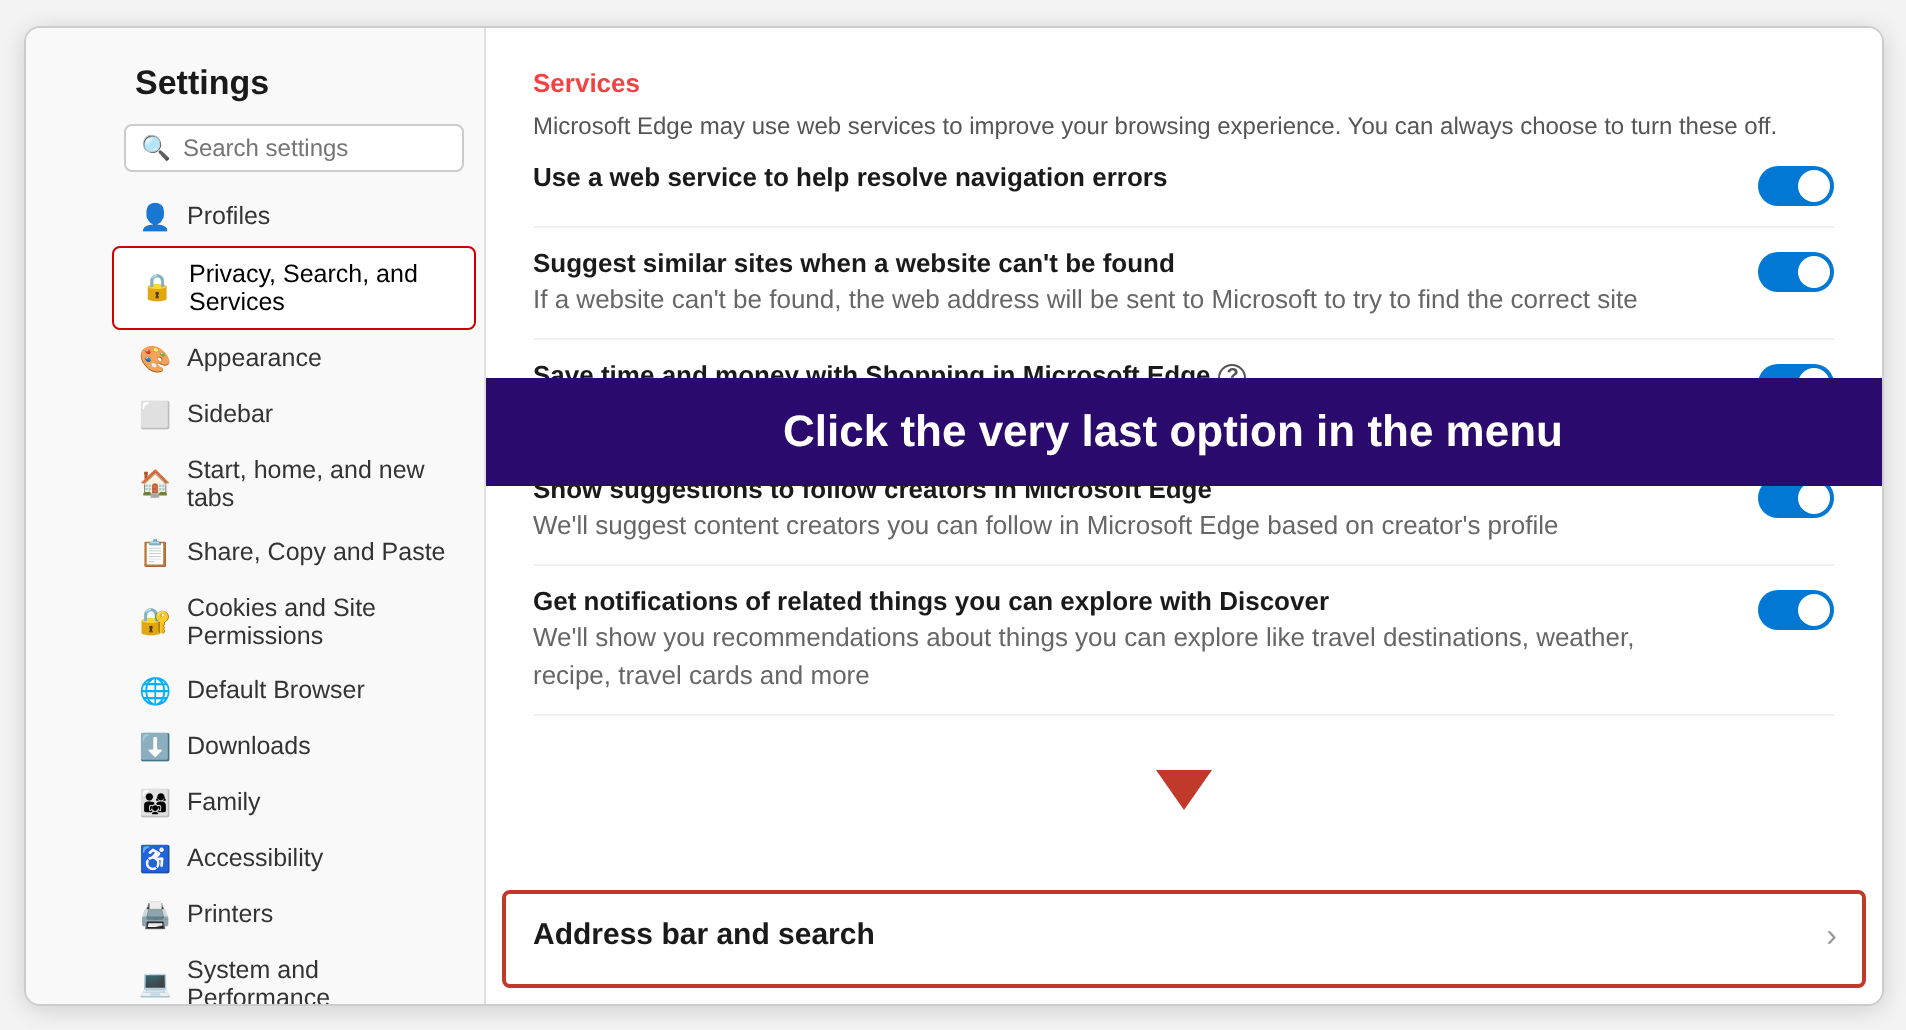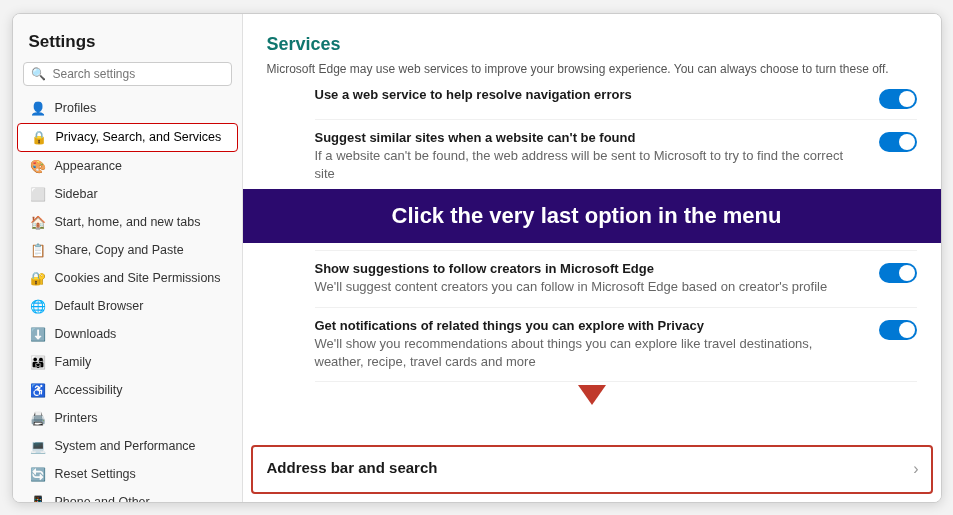"Settings" .sidebar { padding-left: none -> 39px }
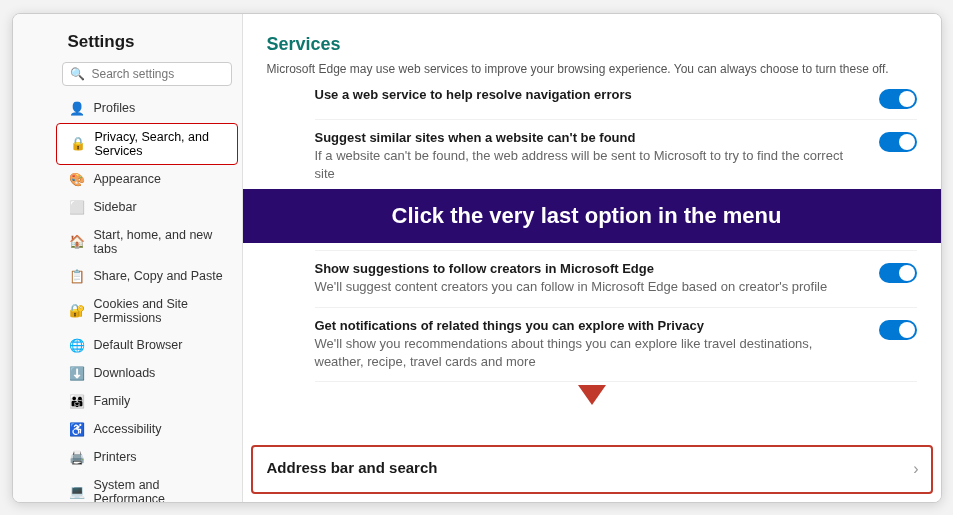"Services" .section-title { color: #0f766e -> #ef4444; font-size: 18px -> 13px }
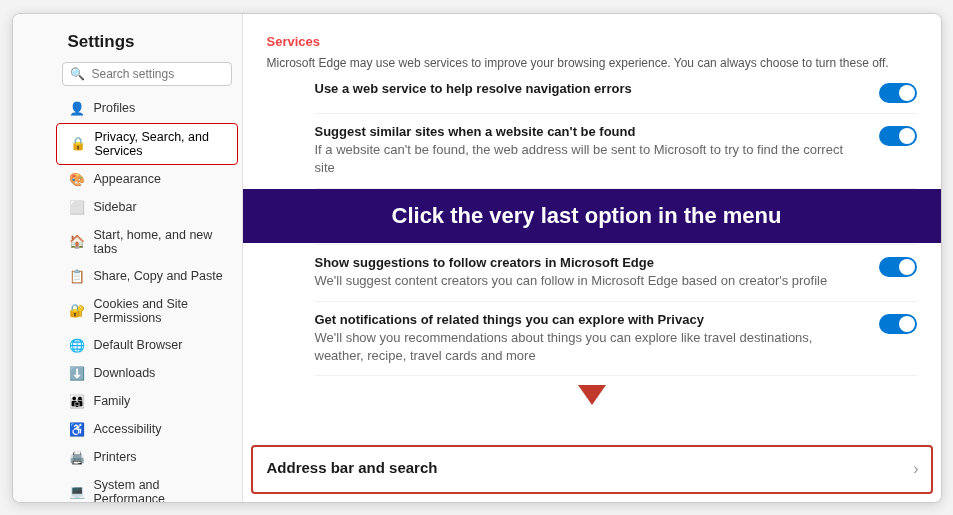"Use a web service to" .setting-row { margin-left: 48px -> none }
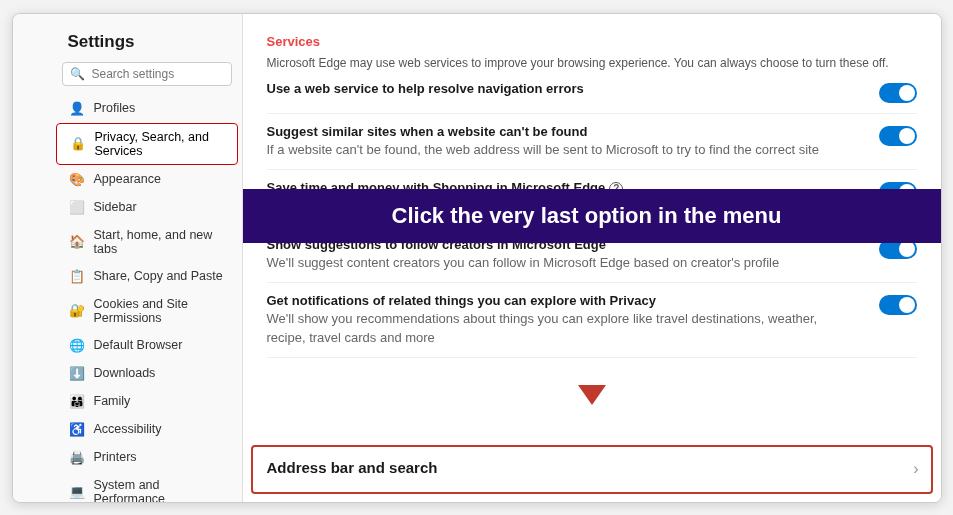"Get notifications of related things" div.setting-label { text: Privacy -> Discover }
